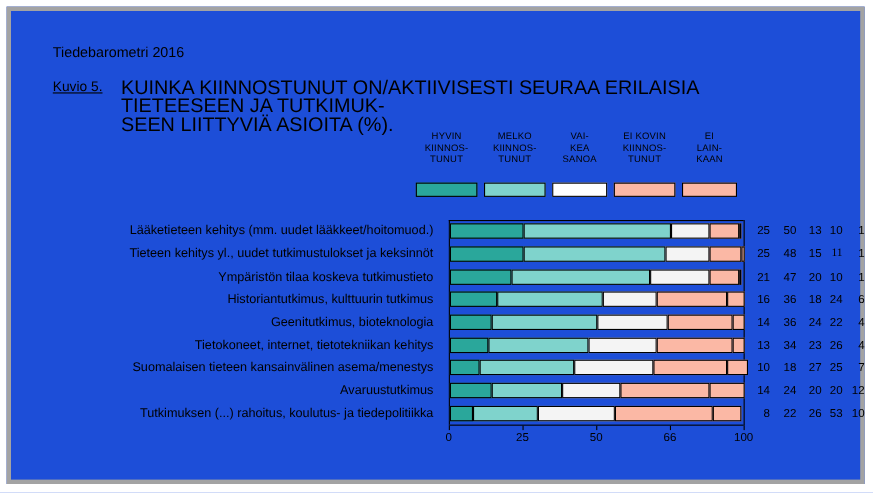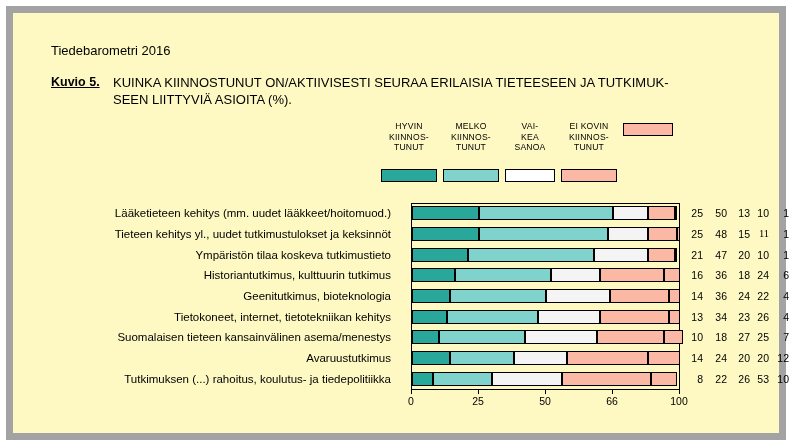"Tiedebarometri 2016" .frame { background: #fef9c3 -> #1d4ed8; border: 7px solid #a3a3a3 -> 4px solid #a3a3a3 }
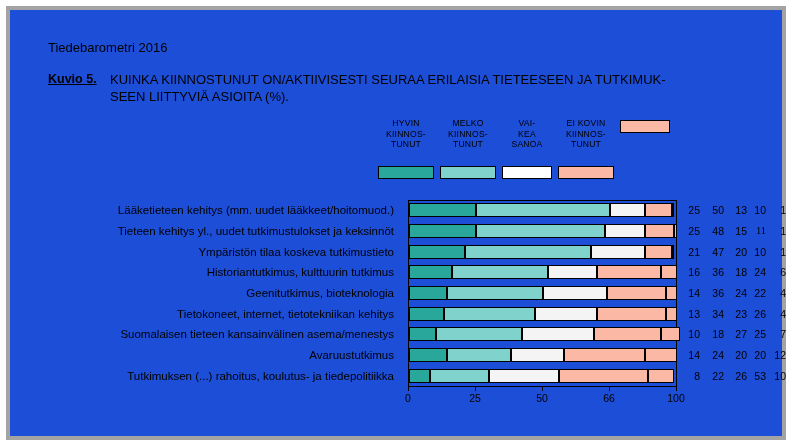"Kuvio 5." .kuvio-label { font-weight: bold -> none }
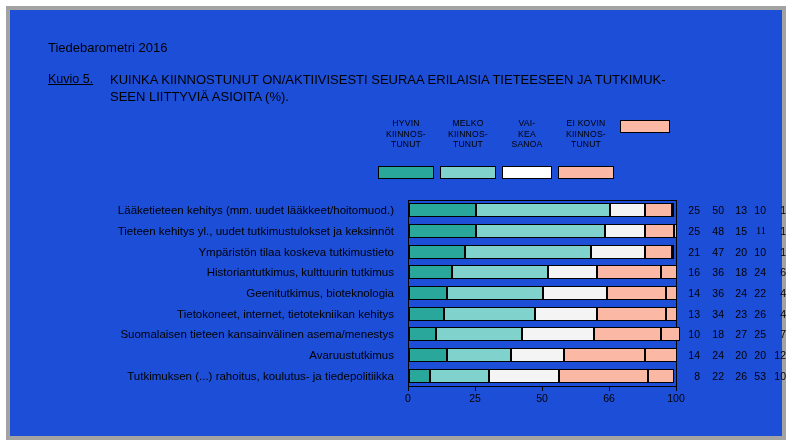"KUINKA KIINNOSTUNUT ON/AKTIIVISESTI" .caption { font-size: 13px -> 18px }
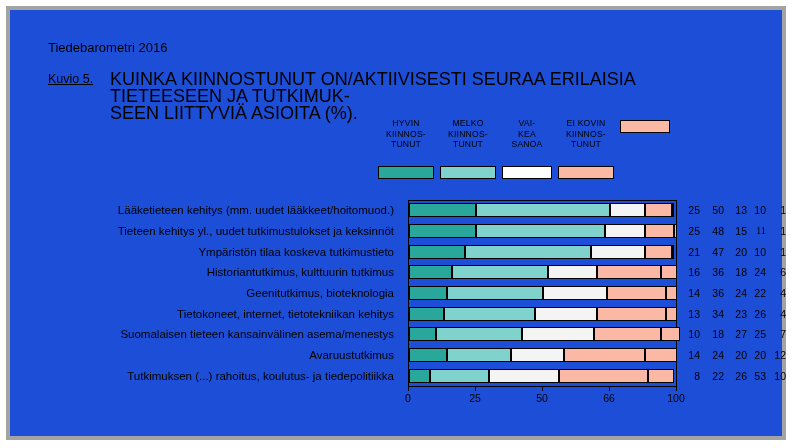"EI" div.lines { html: none -> <div> <div>EI</div> <div>LAIN-</div> <div>KAAN</div> </div> }
